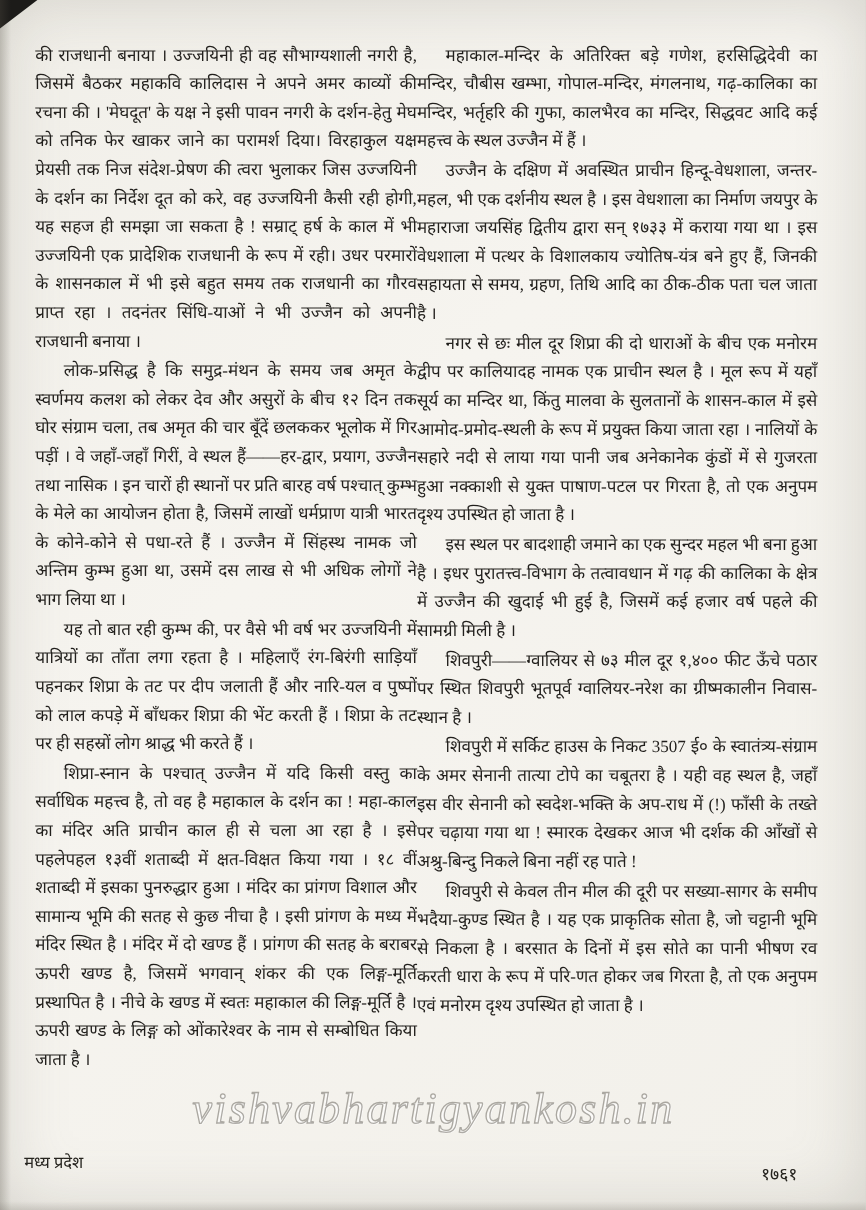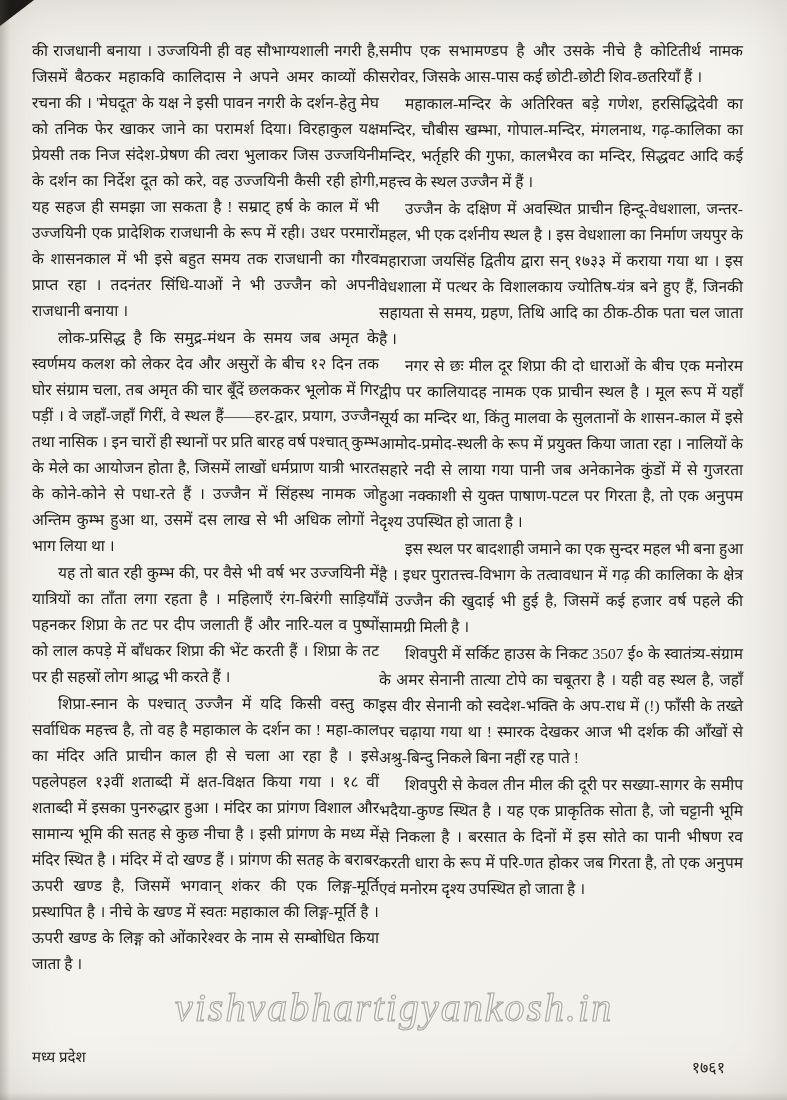"समीप एक सभामण्डप है और" p { html: <p>समीप एक सभामण्डप है और उसके नीचे है कोटितीर्थ नामक सरोवर, जिसके आस-पास कई छोटी-छोटी शिव-छतरियाँ हैं ।</p> -> none }
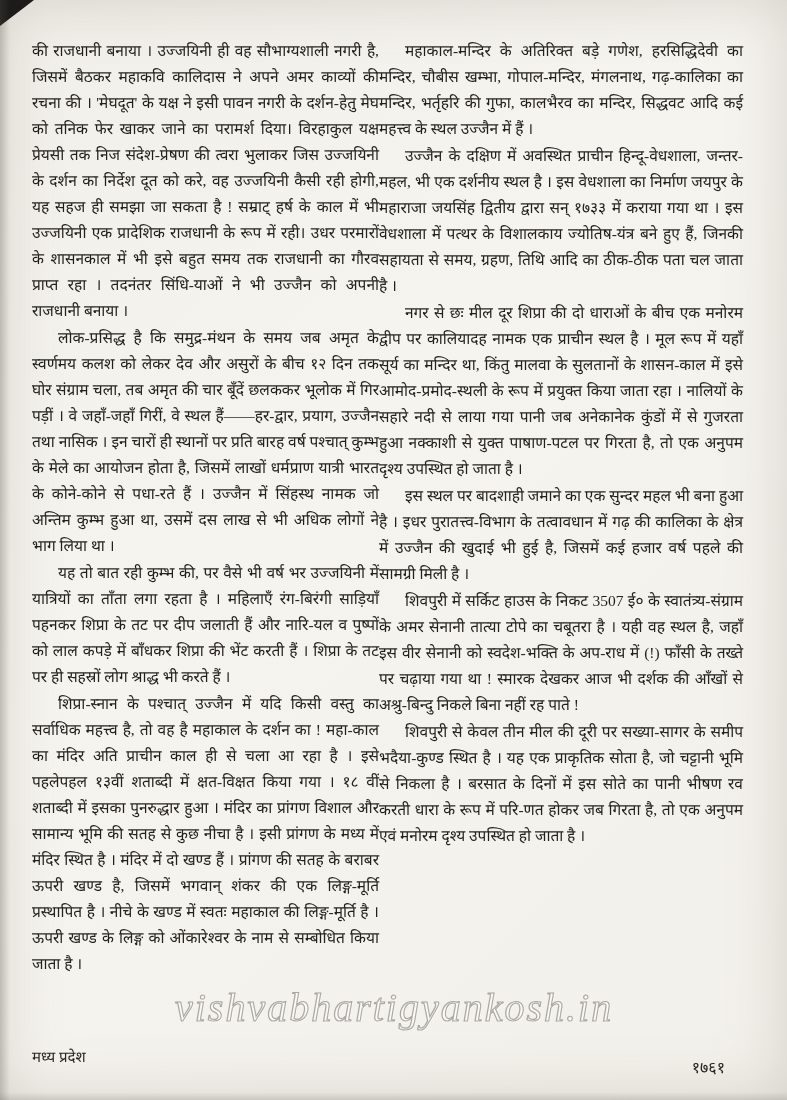"शिवपुरी——ग्वालियर से ७३ मील दूर" p.indent { html: none -> <p>शिवपुरी——ग्वालियर से ७३ मील दूर १,४०० फीट ऊँचे पठार पर स्थित शिवपुरी भूतपूर्व ग्वालियर-नरेश का ग्रीष्मकालीन निवास-स्थान है ।</p> }
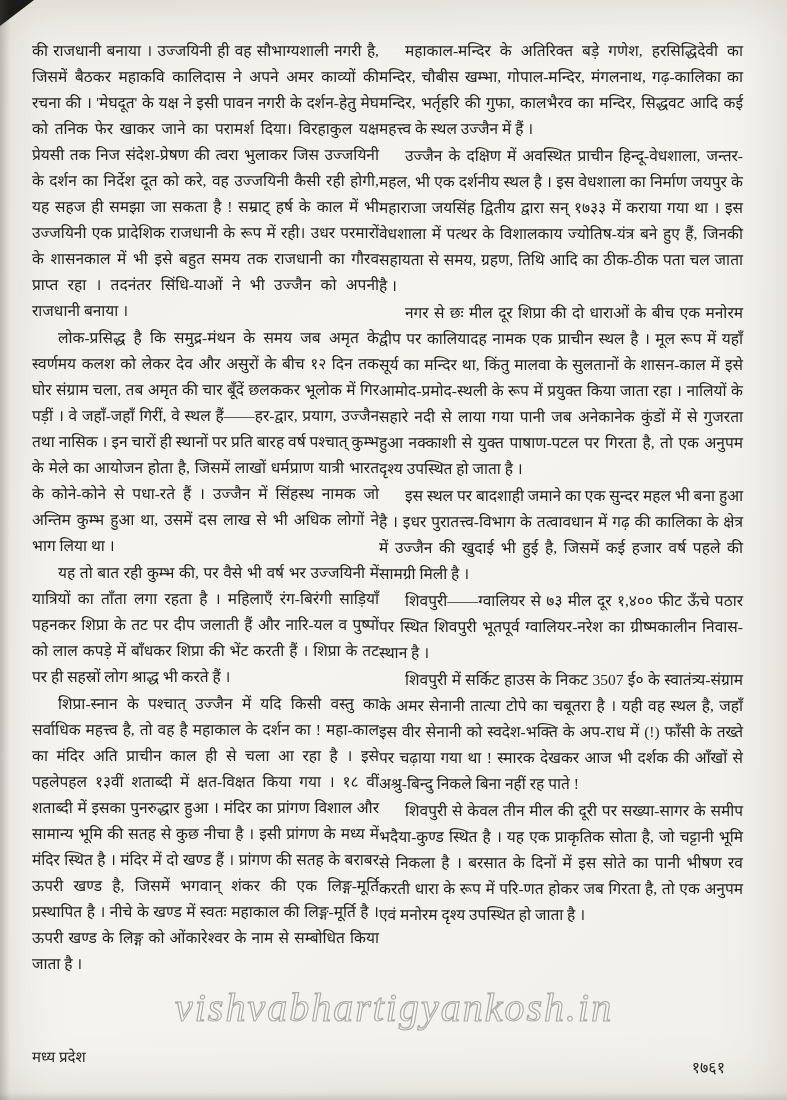"मध्य प्रदेश" .footer-left { left: 32px -> 22px }
